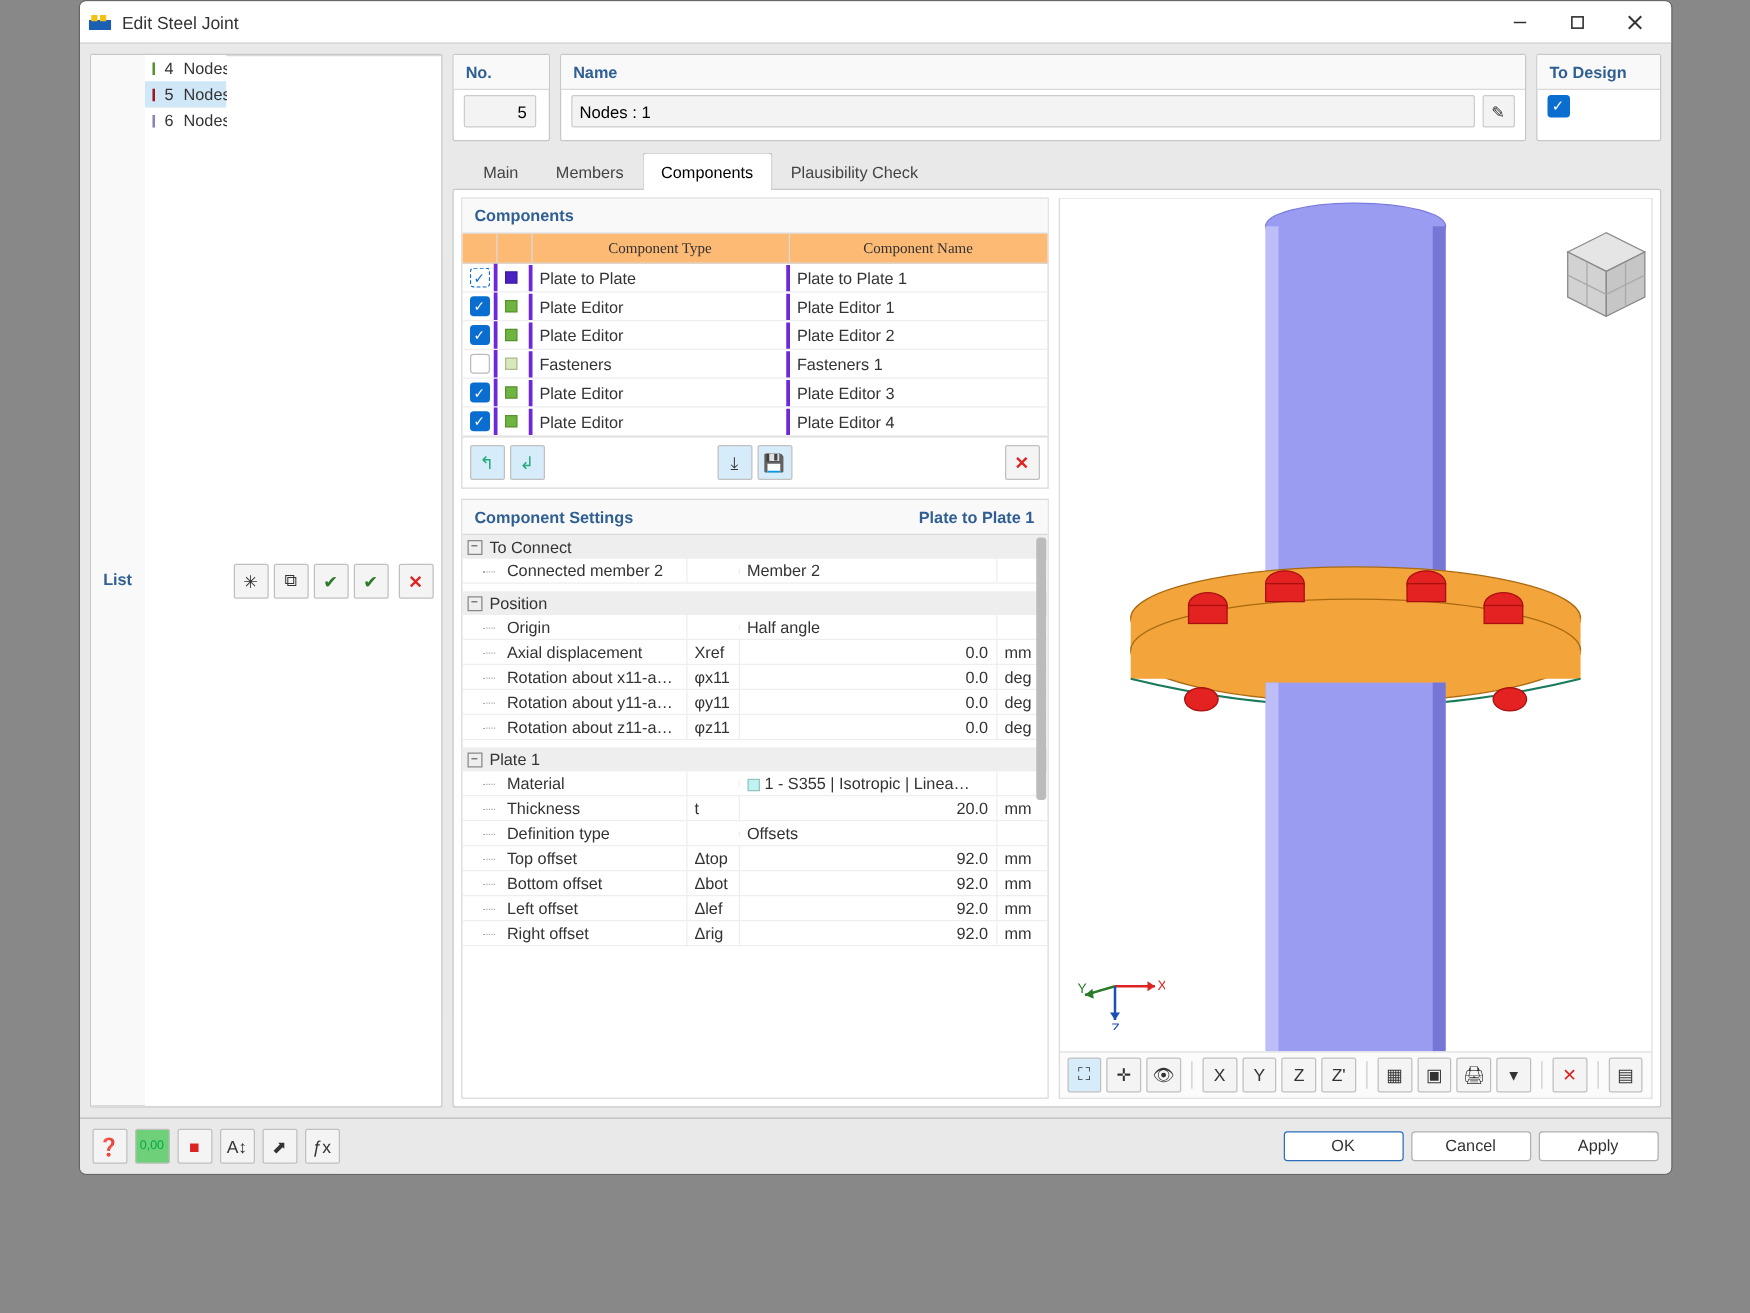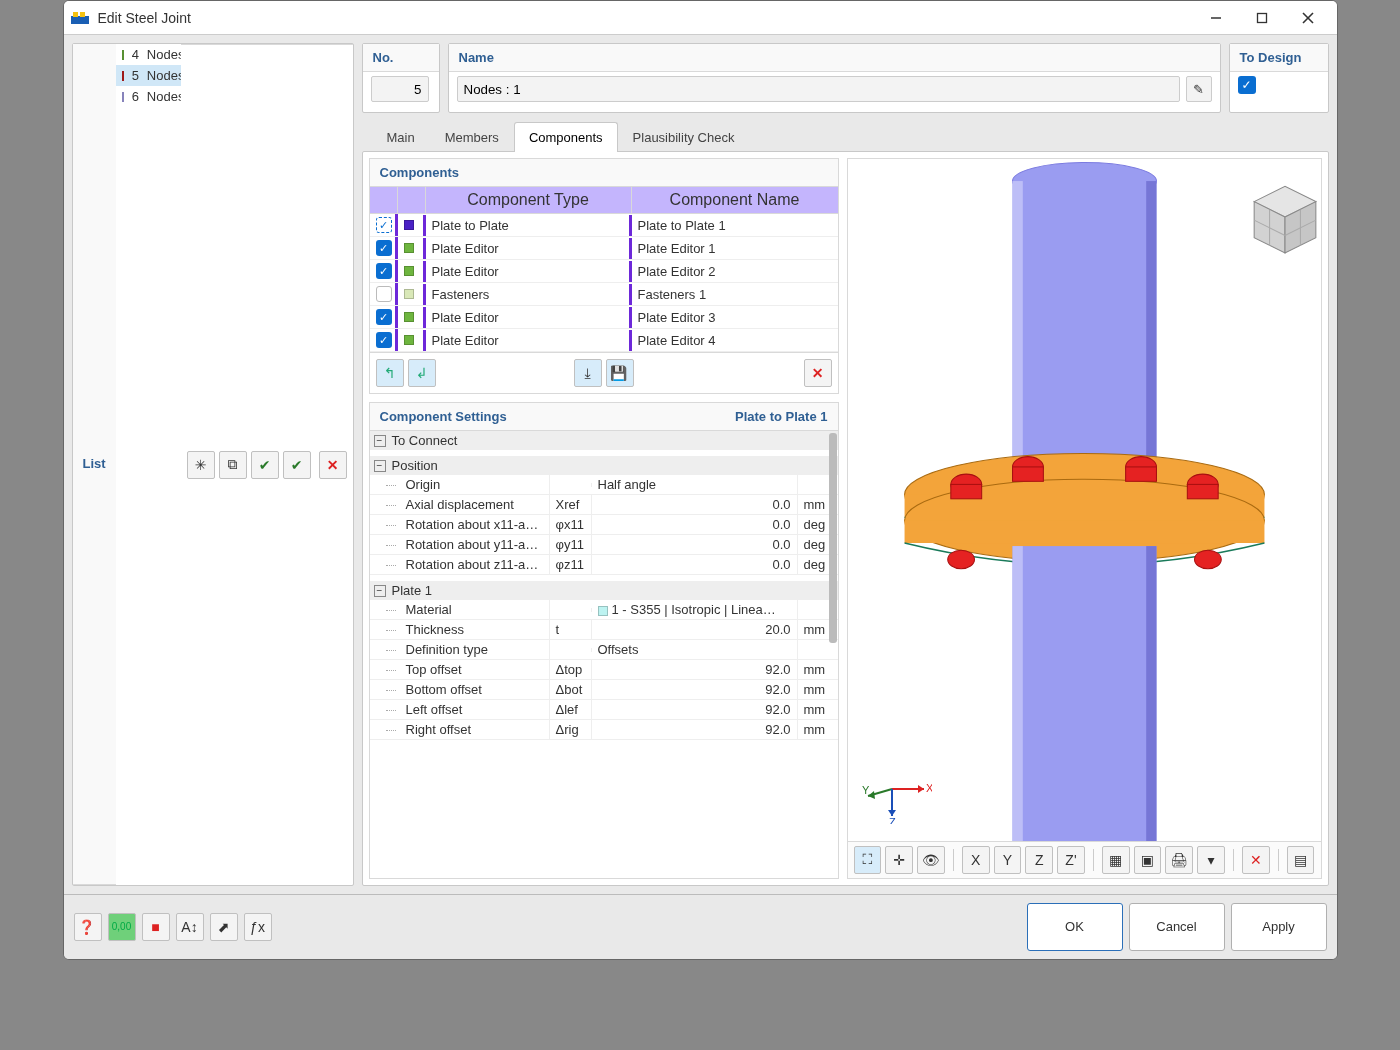"Component Type" .table-head { background: #c4b5fd -> #fdba74; font-family: none -> Liberation Serif, serif; font-size: 16px -> 12px }
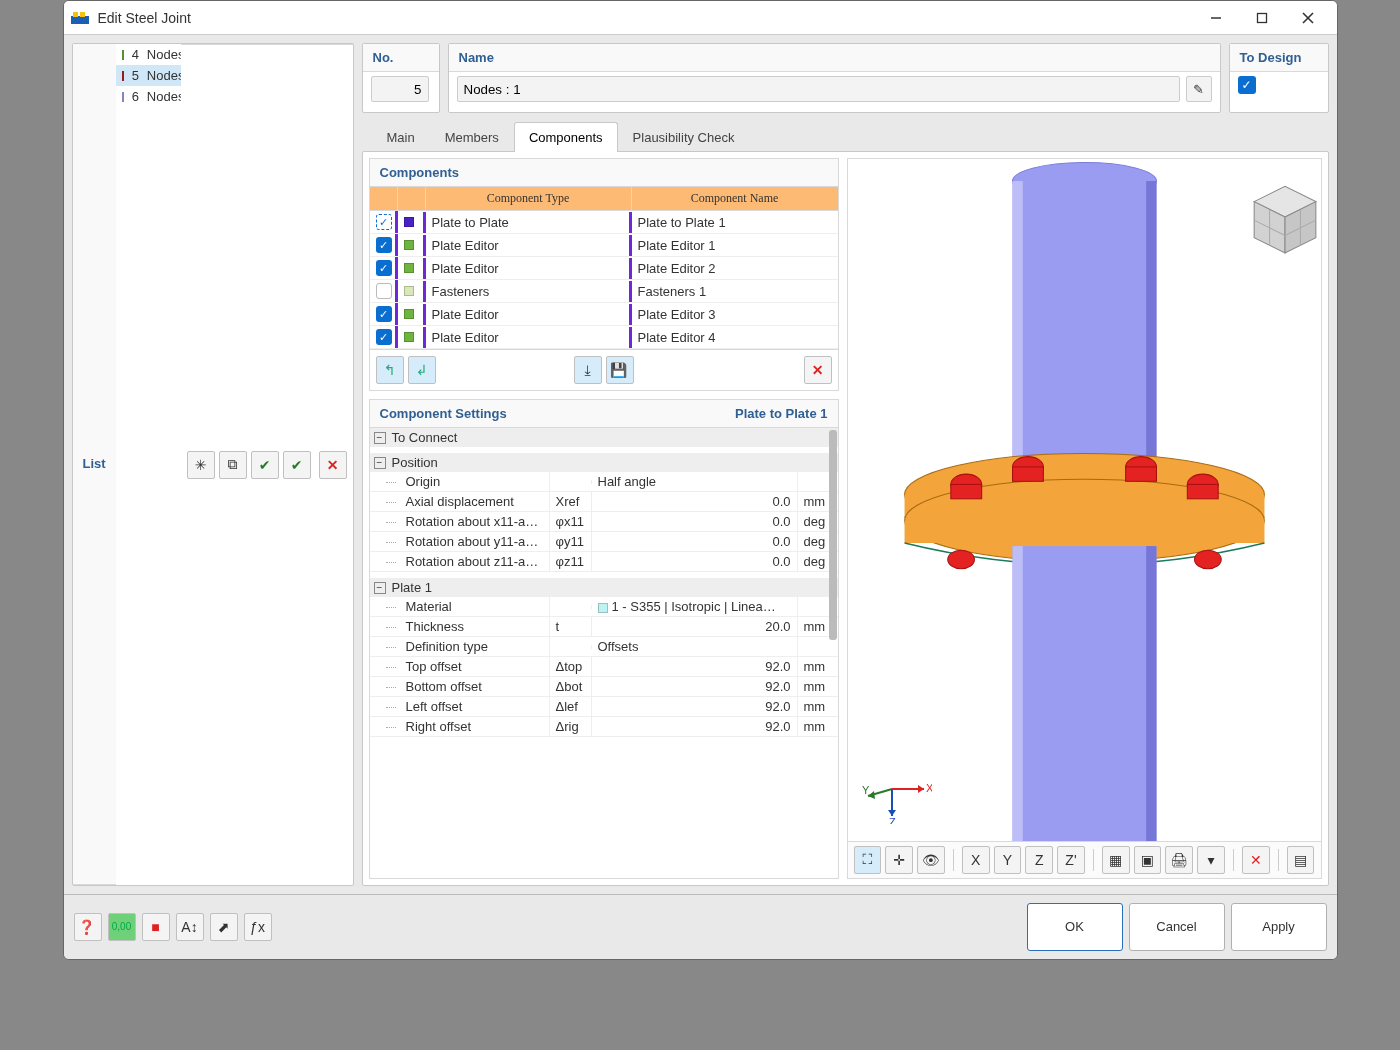"Connected member 2" div.prop-row { html: none -> <div> <div>Connected member 2</div> <div></div> <div>Member 2</div> <div></div> </div> }
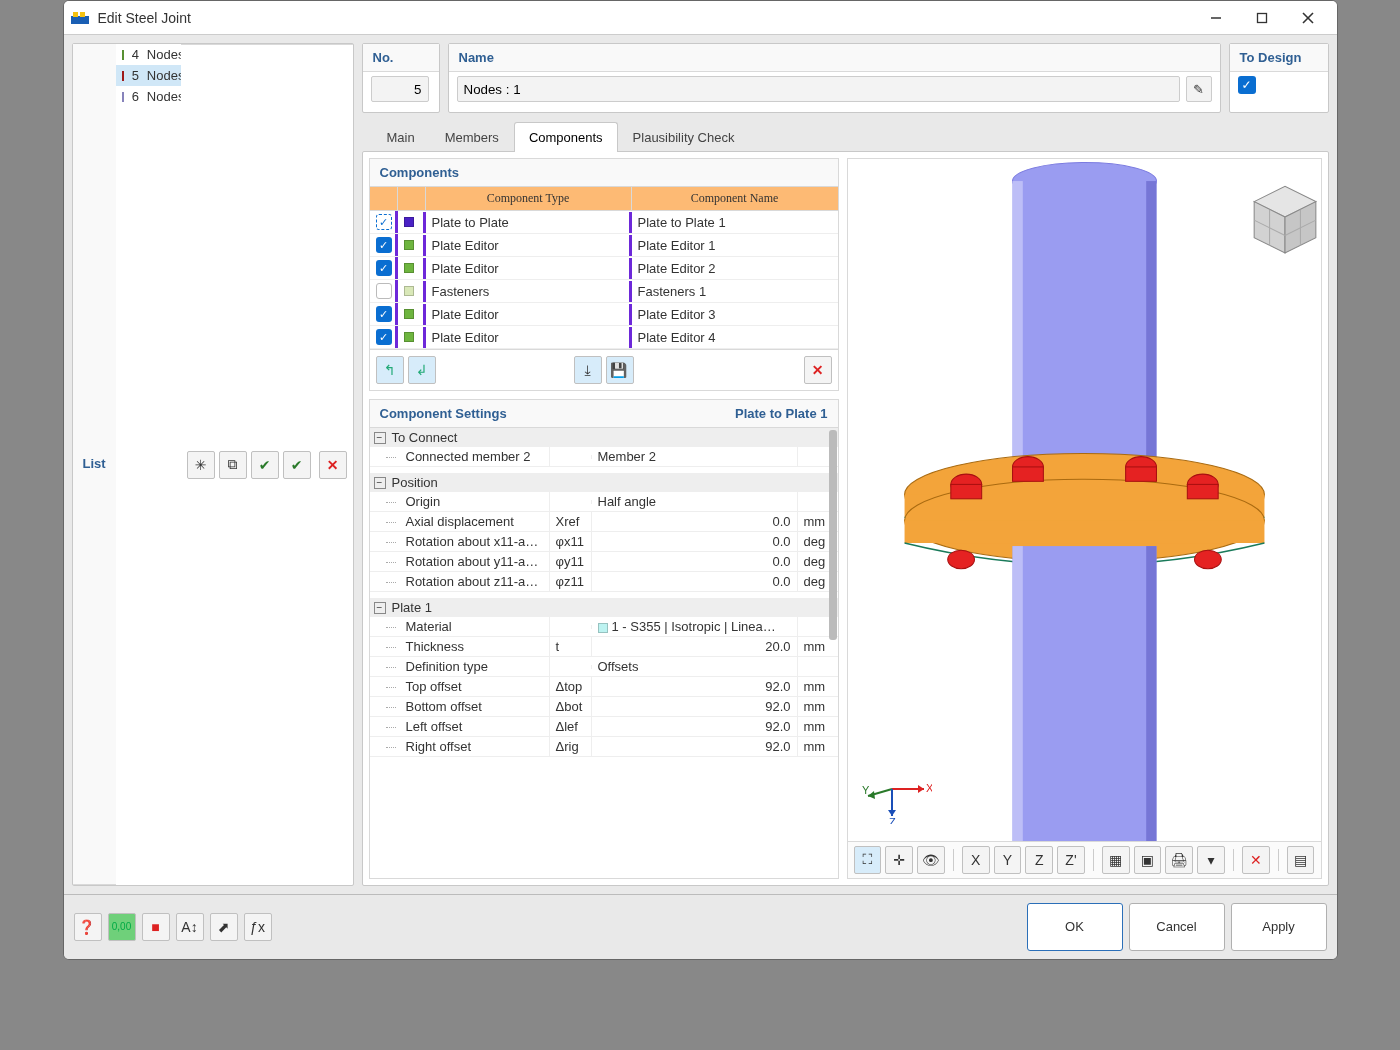"OK" .btn { height: 48px -> 24px }
